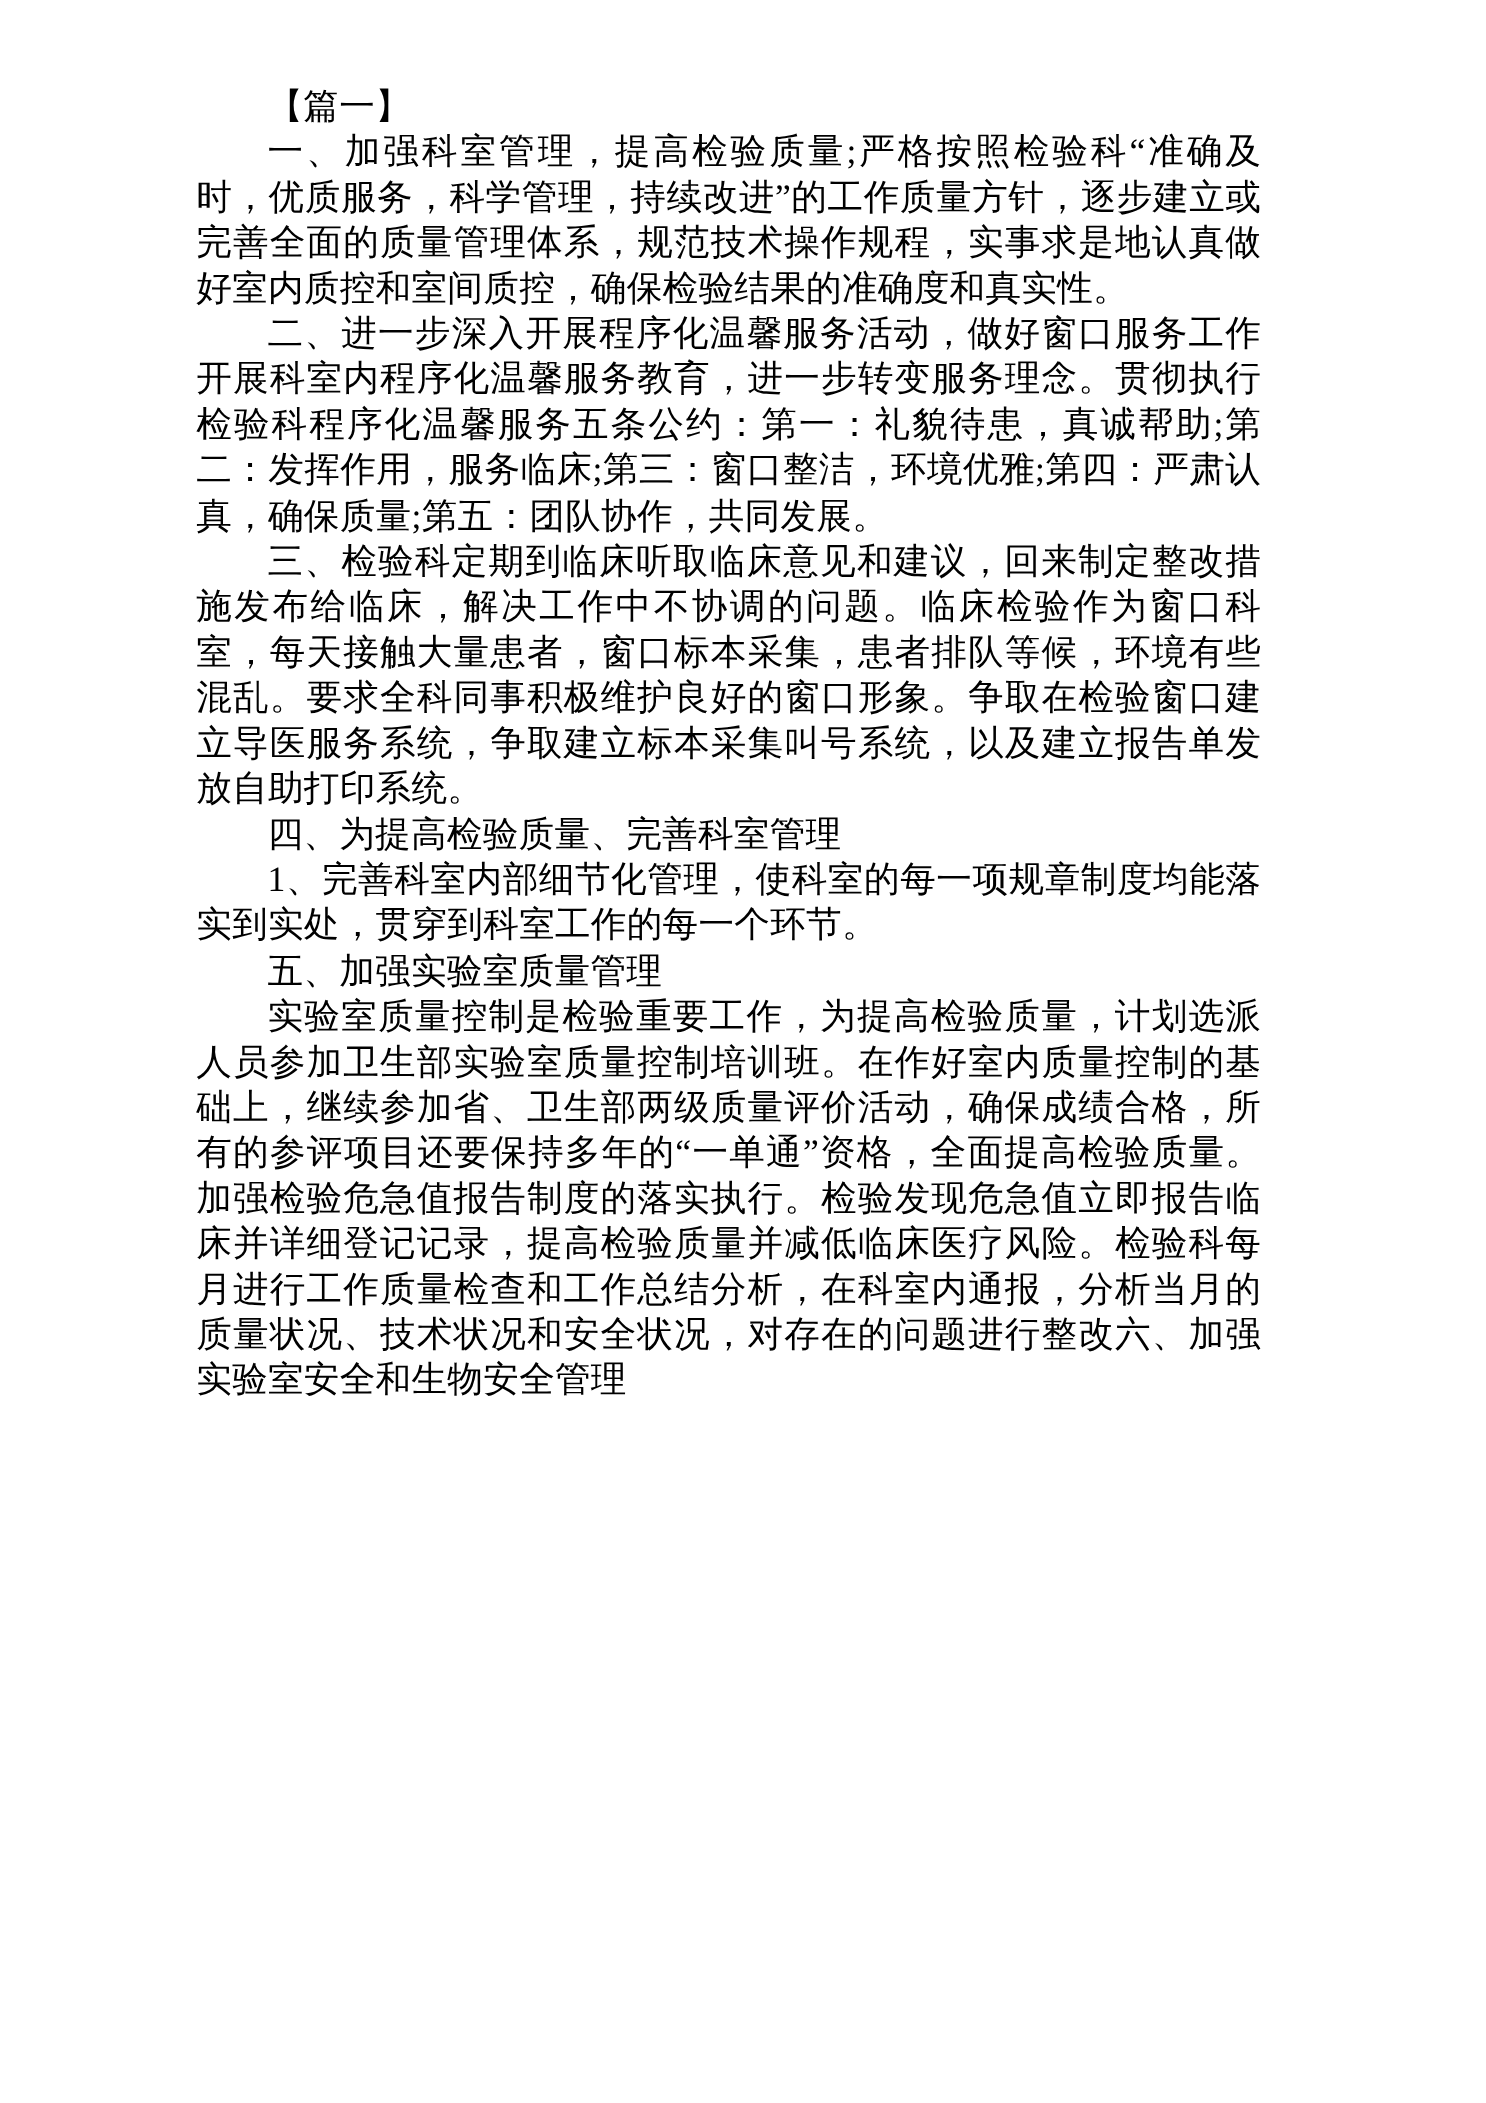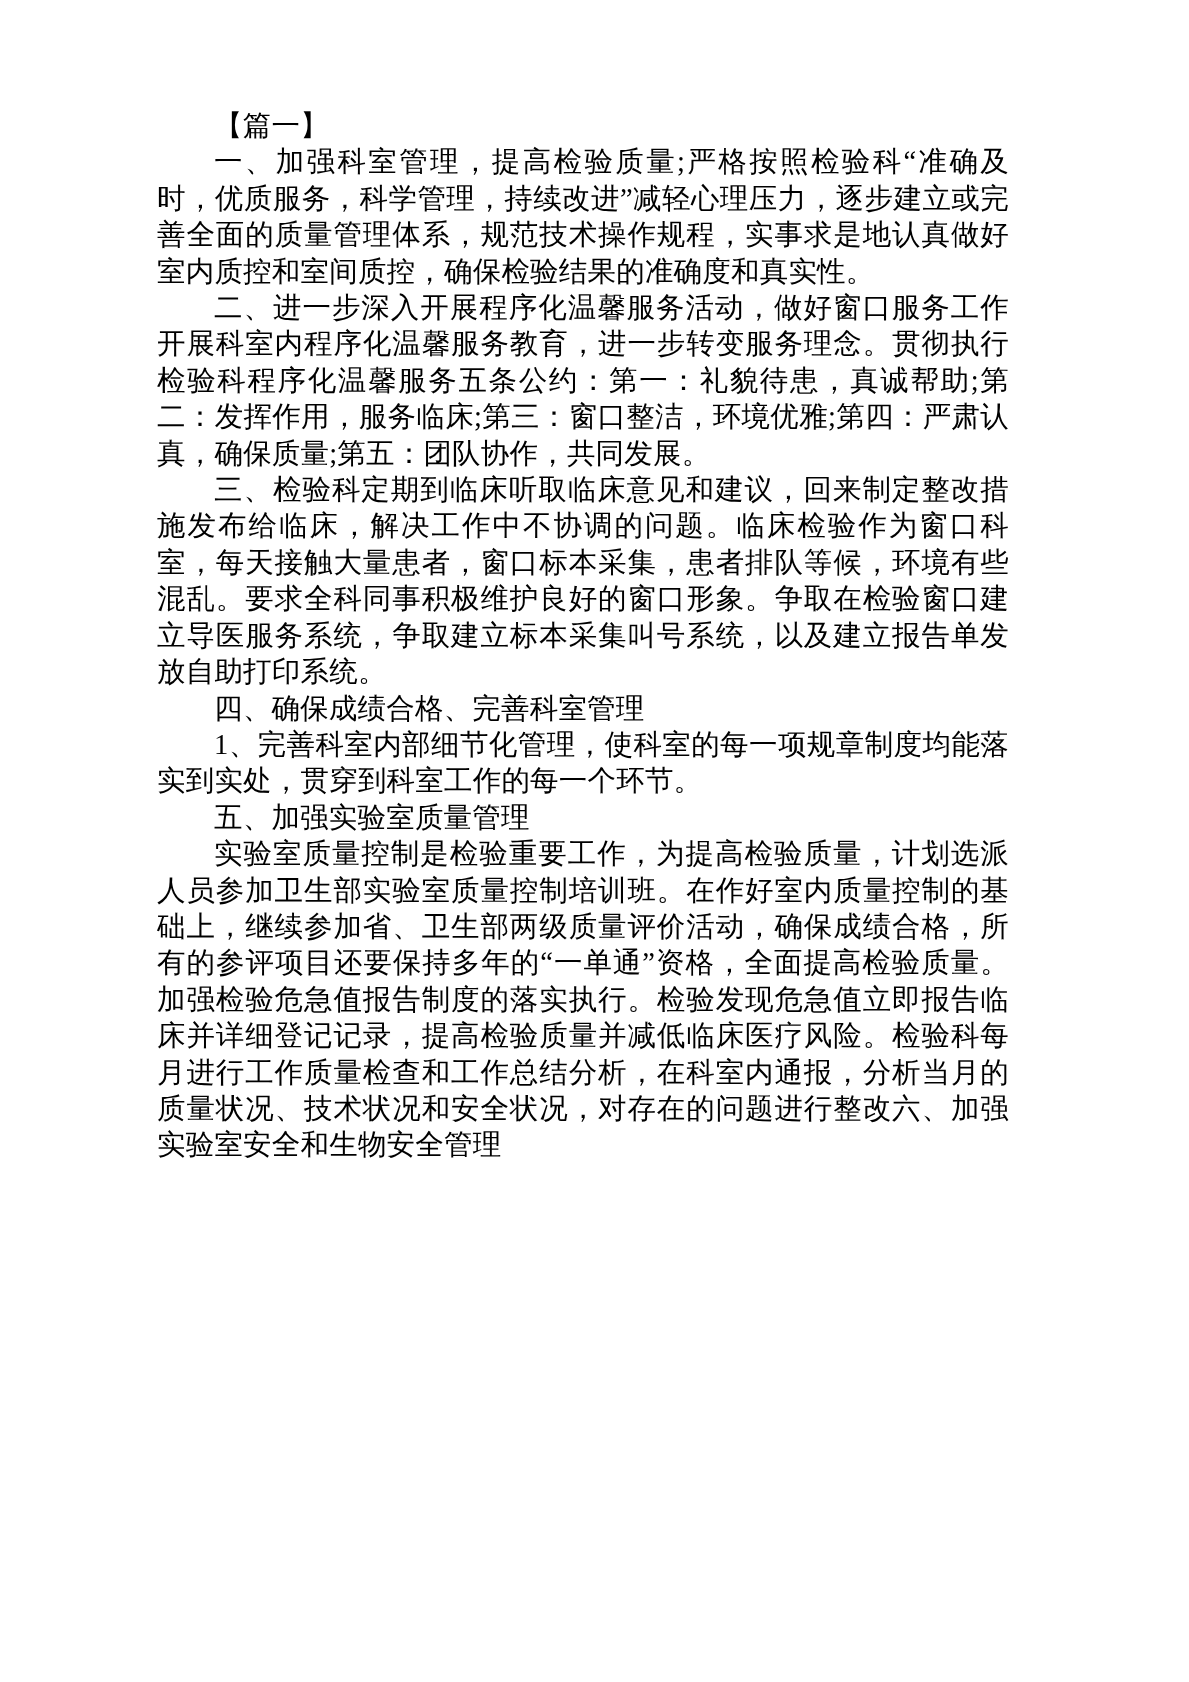"【篇一】" .page { padding: 108px 180px 0 157px -> 68px 180px 0 157px }
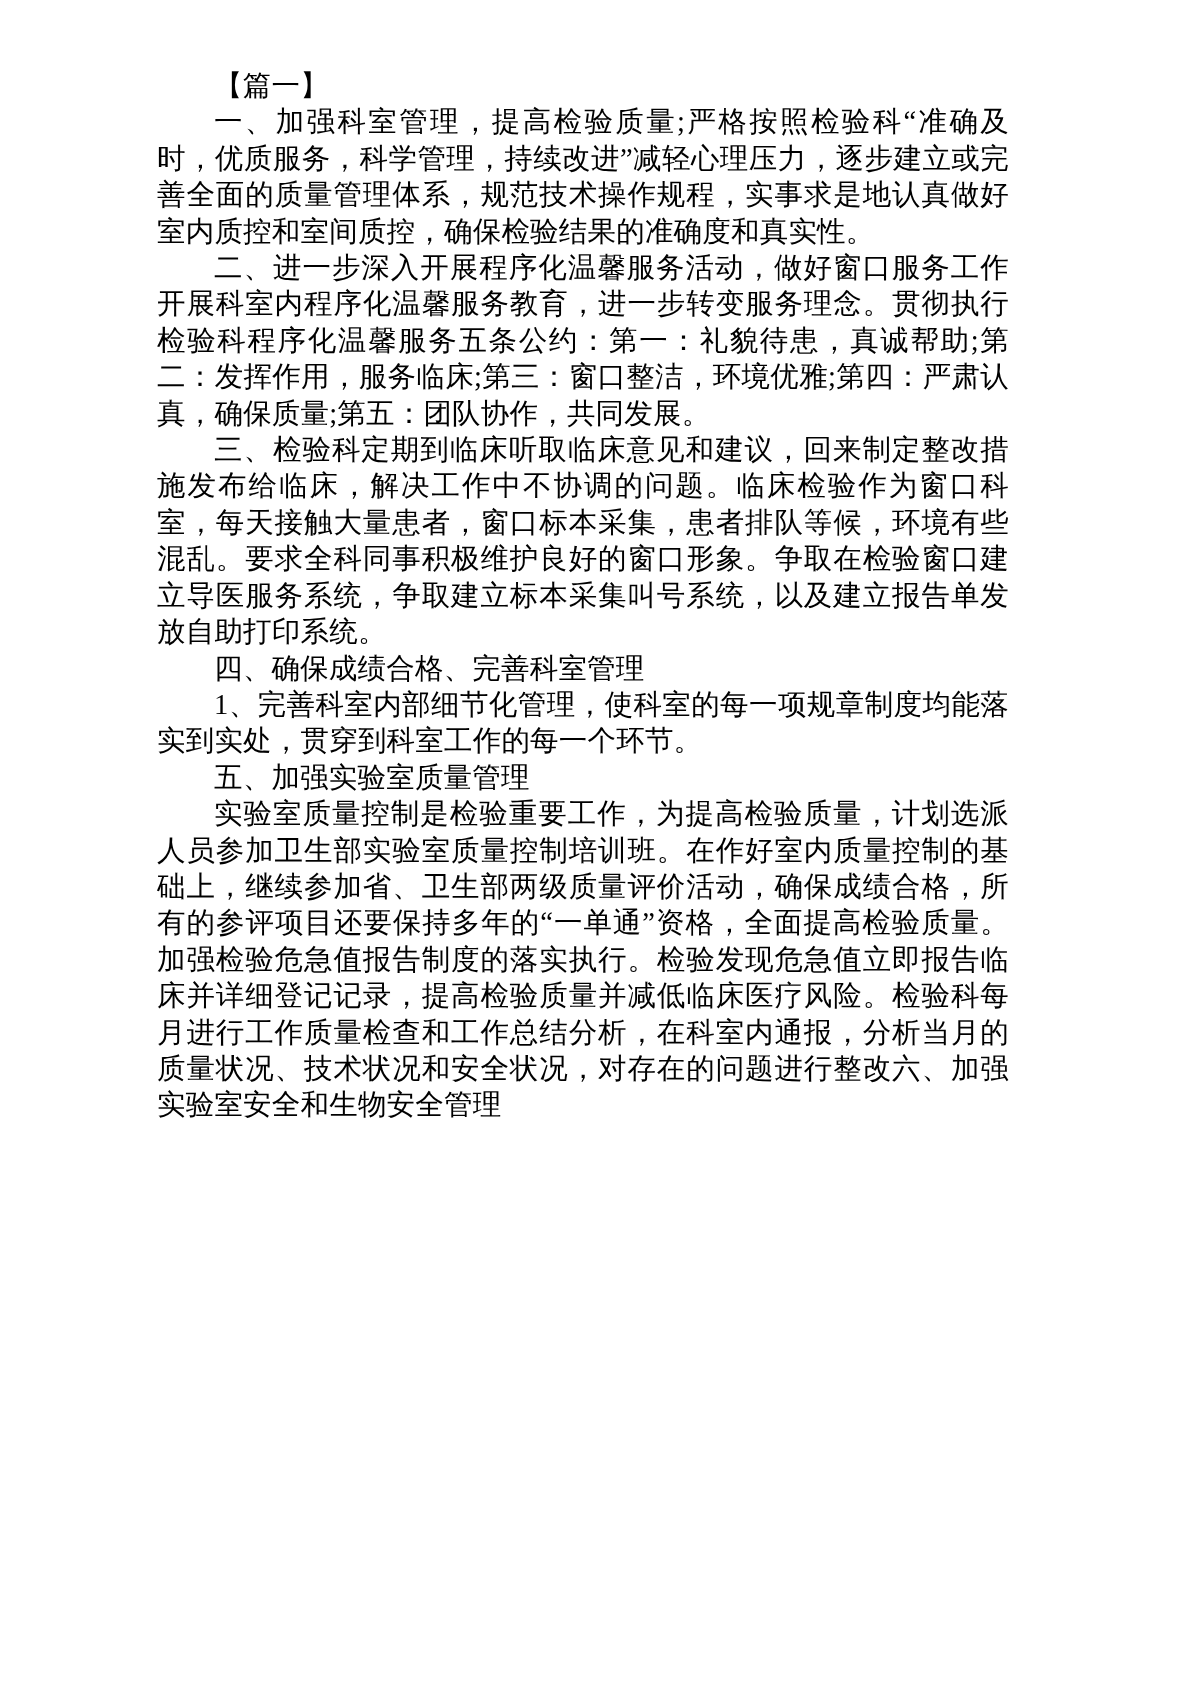"一、加强科室管理，提高检验质量;严格按照检验科“准确及时，优质服务，科学管理，持" p { text: 减轻心理压力 -> 的工作质量方针 }
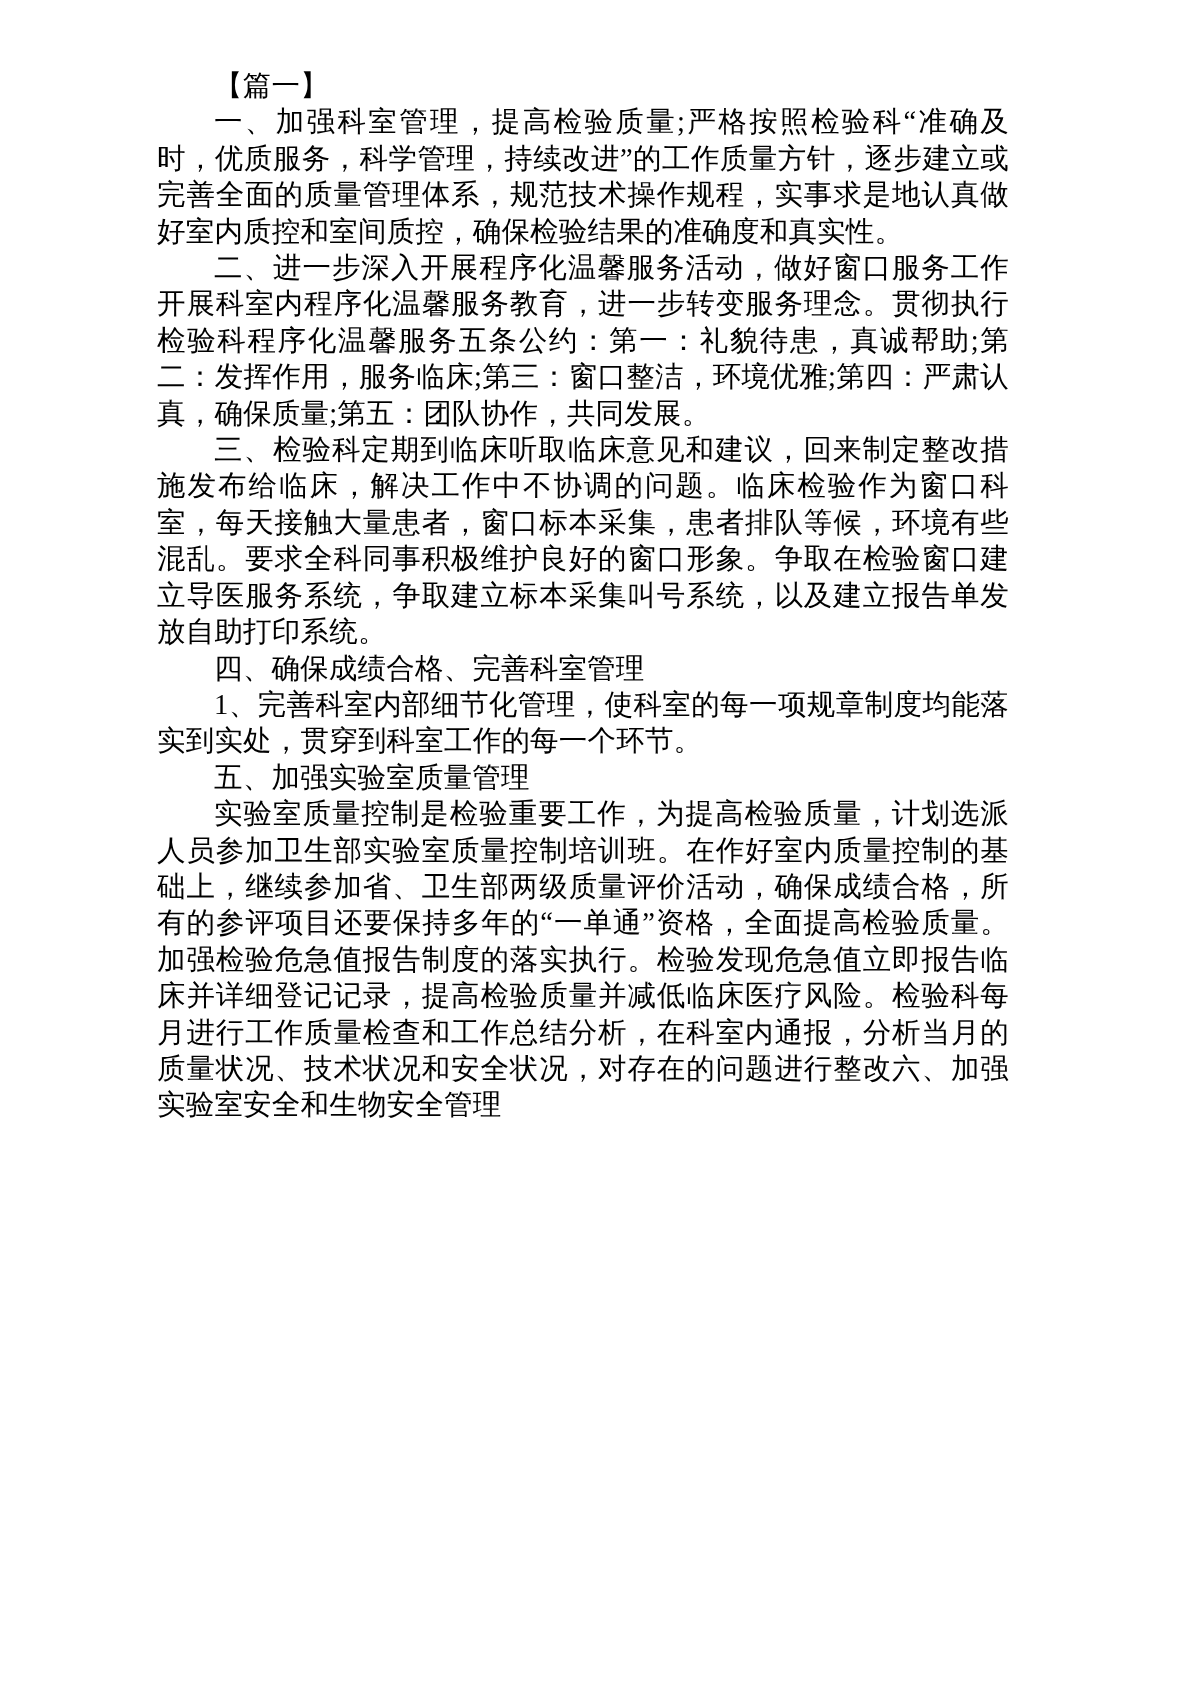"四、确保成绩合格、完善科室管理" p { text: 确保成绩合格 -> 为提高检验质量 }
